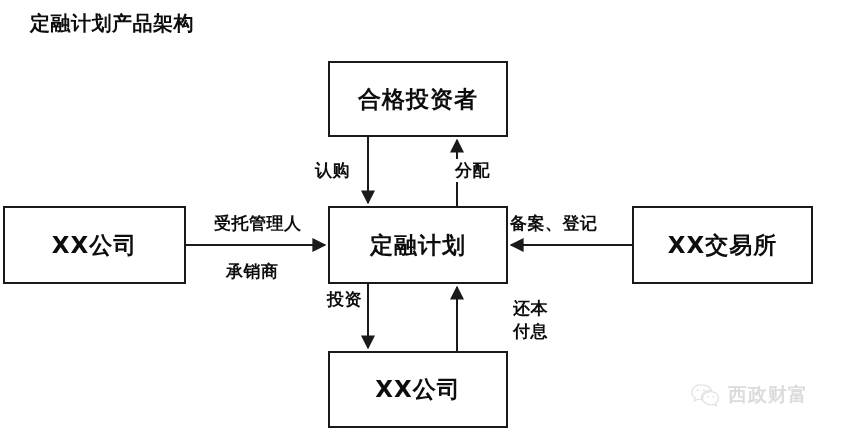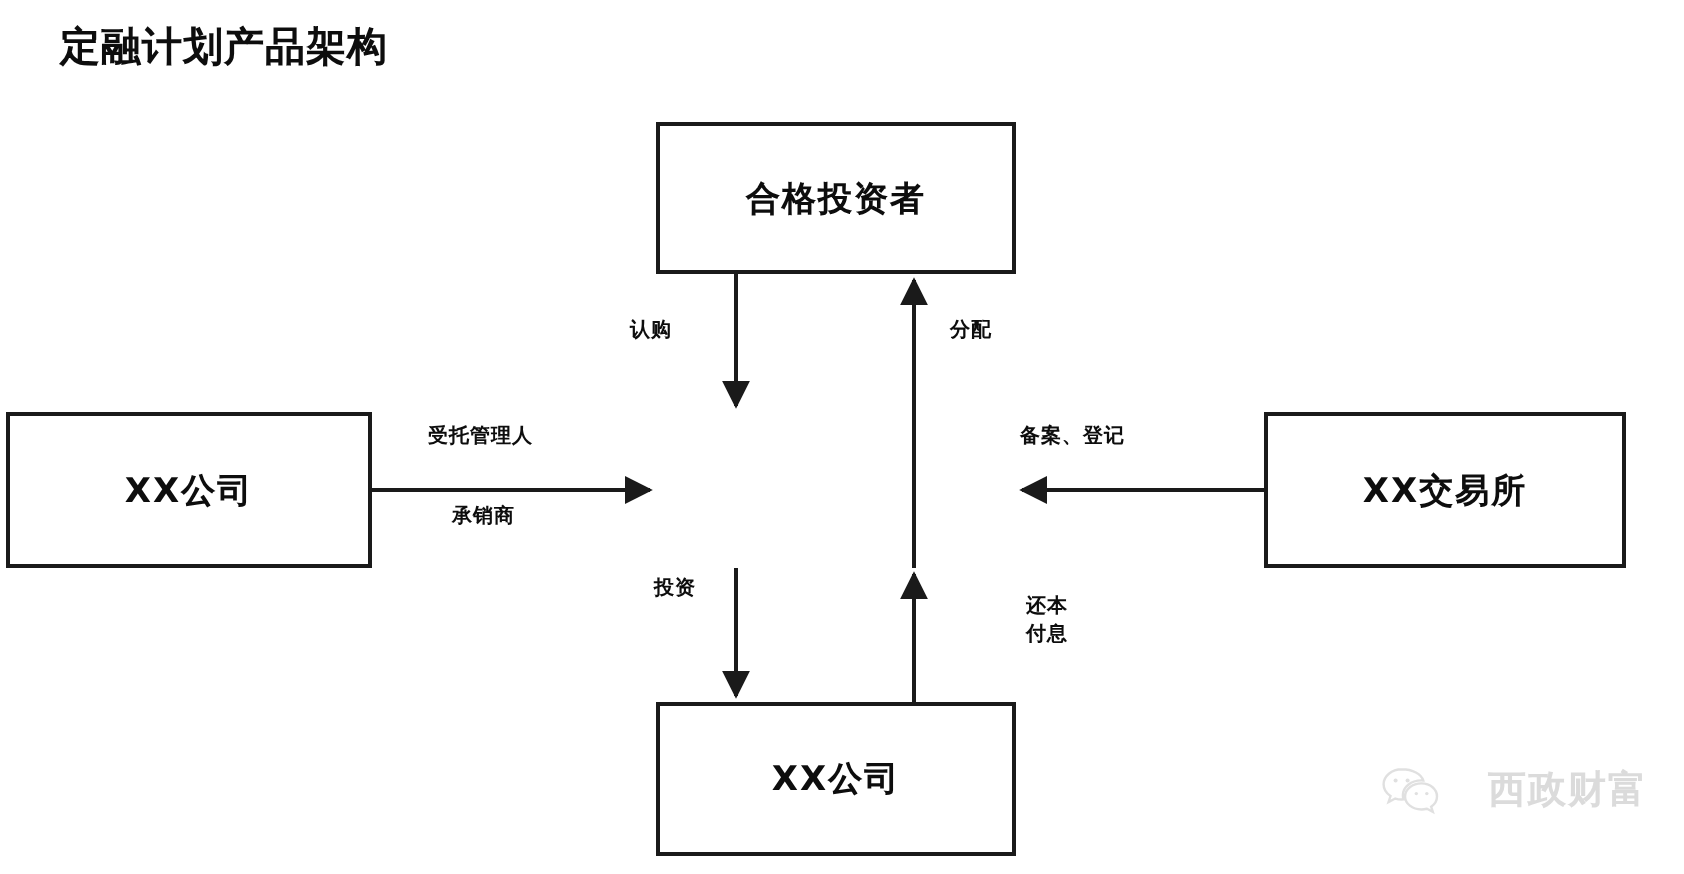"合格投资者" .node { font-size: 17px -> 23px }
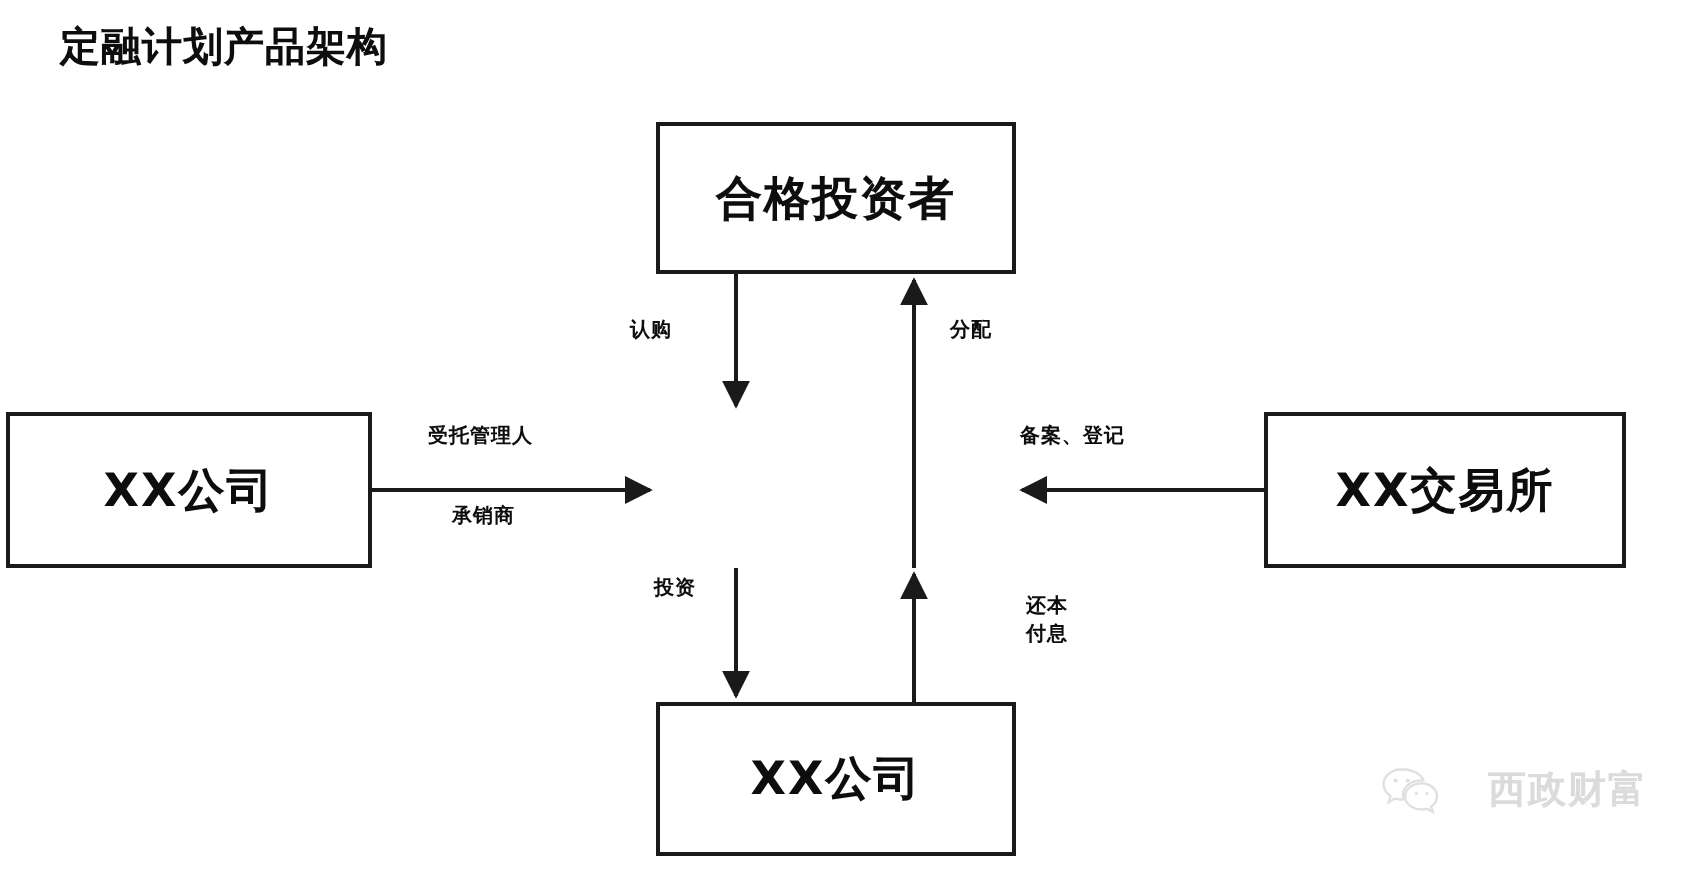"认购" .edge-label { font-size: 10px -> 17px }
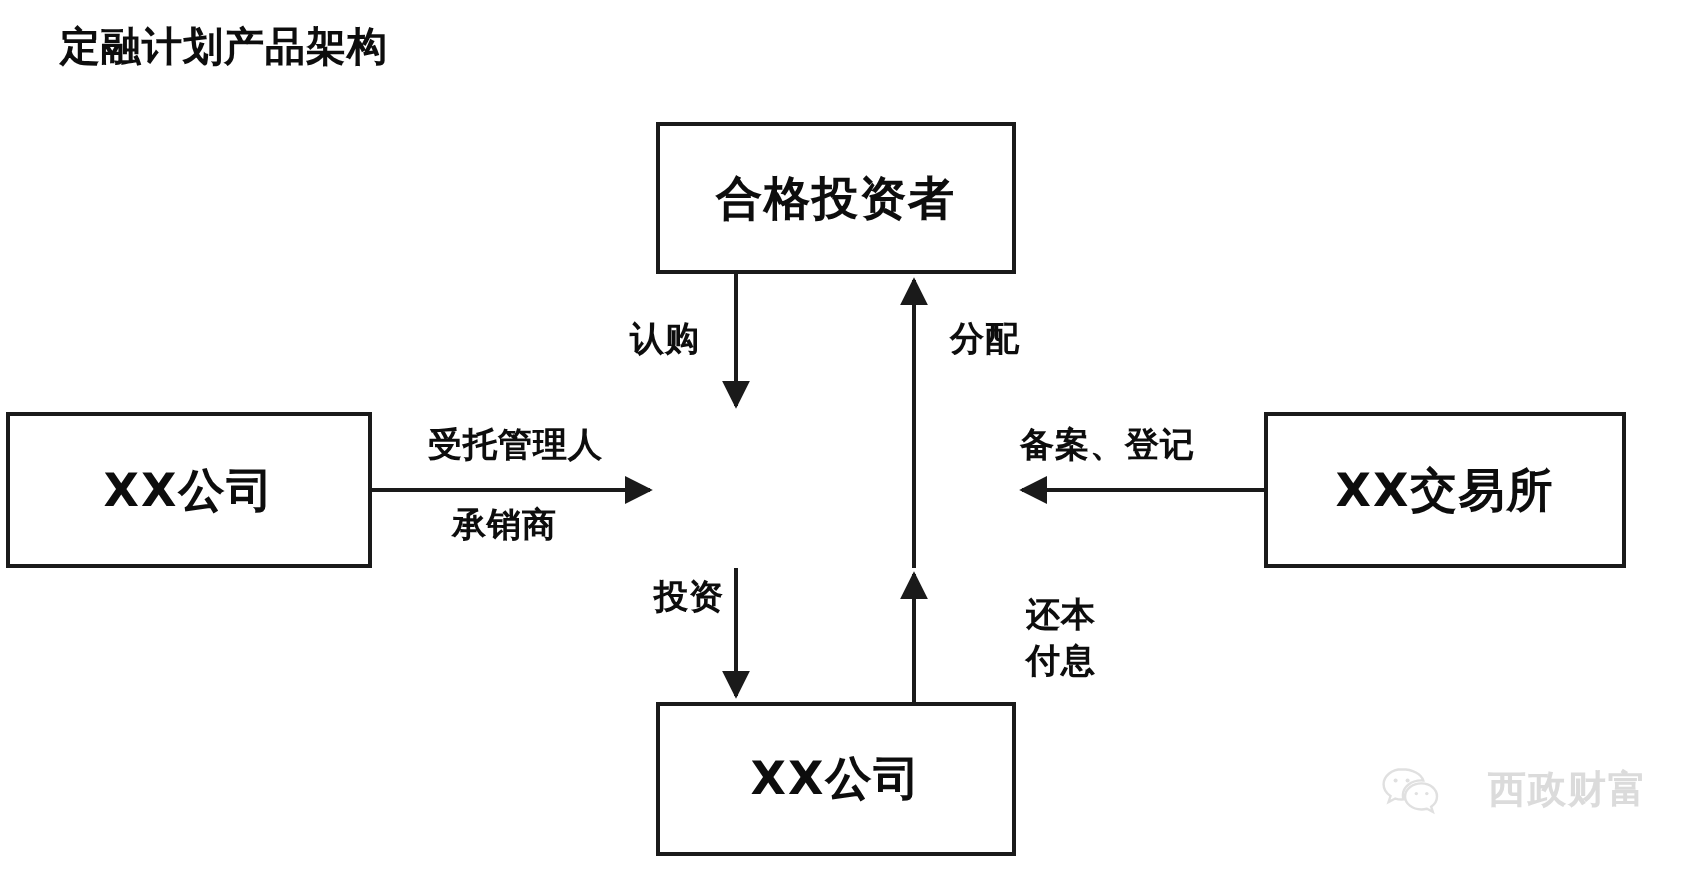"分配" .lbl-distribute { left: 473px -> 453px }
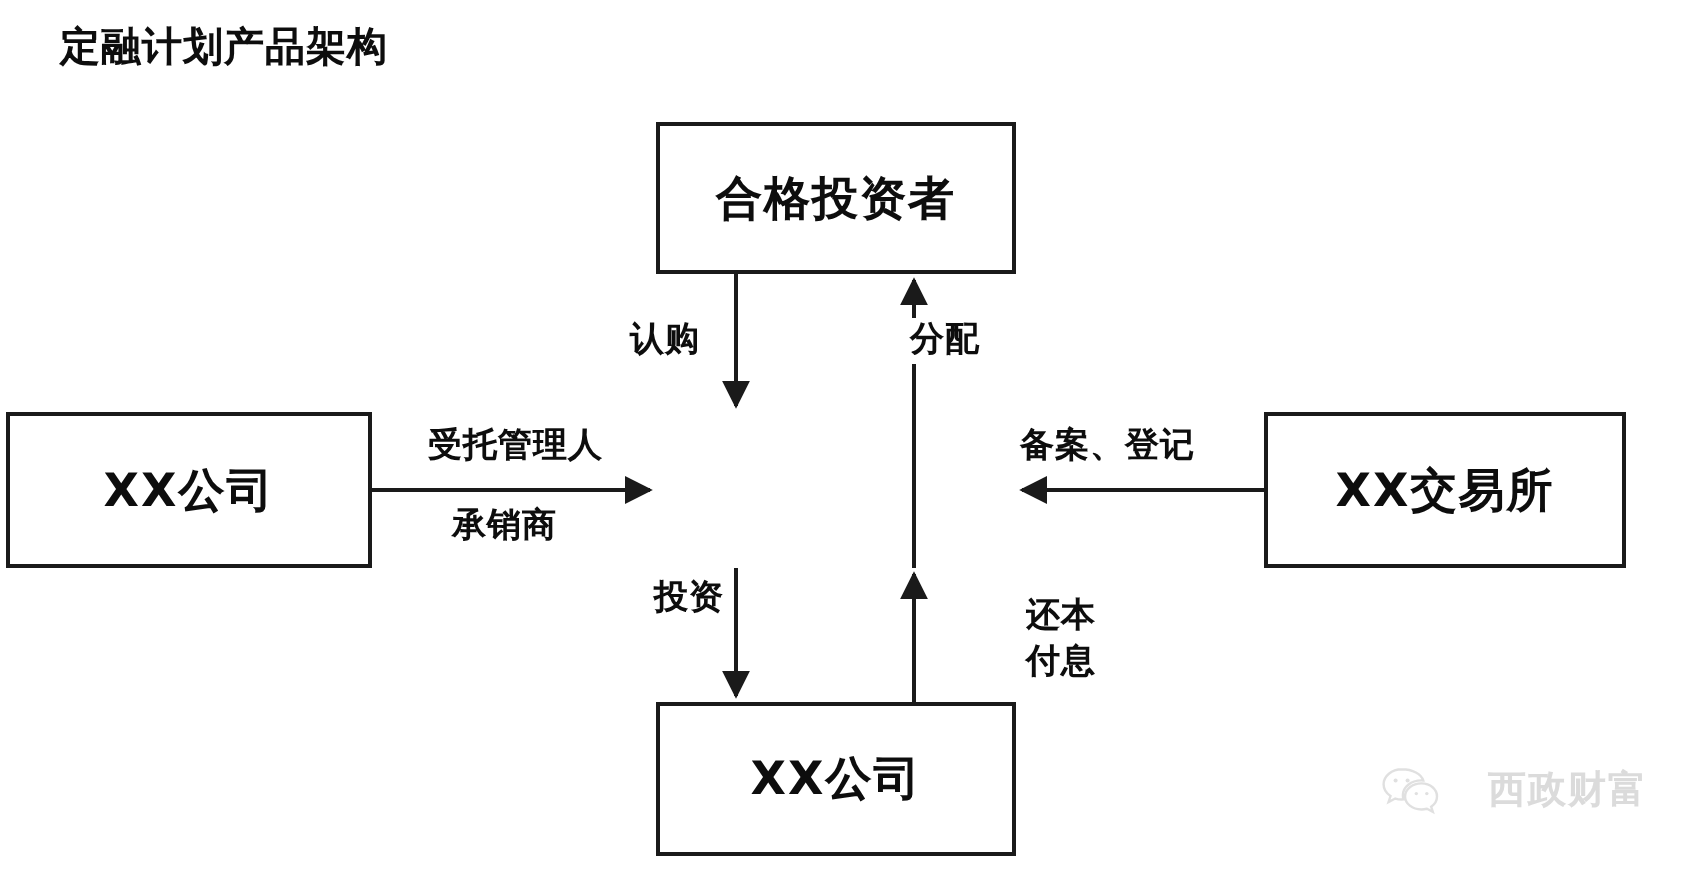"定融计划" div.node { html: none -> <div>定融计划</div> }
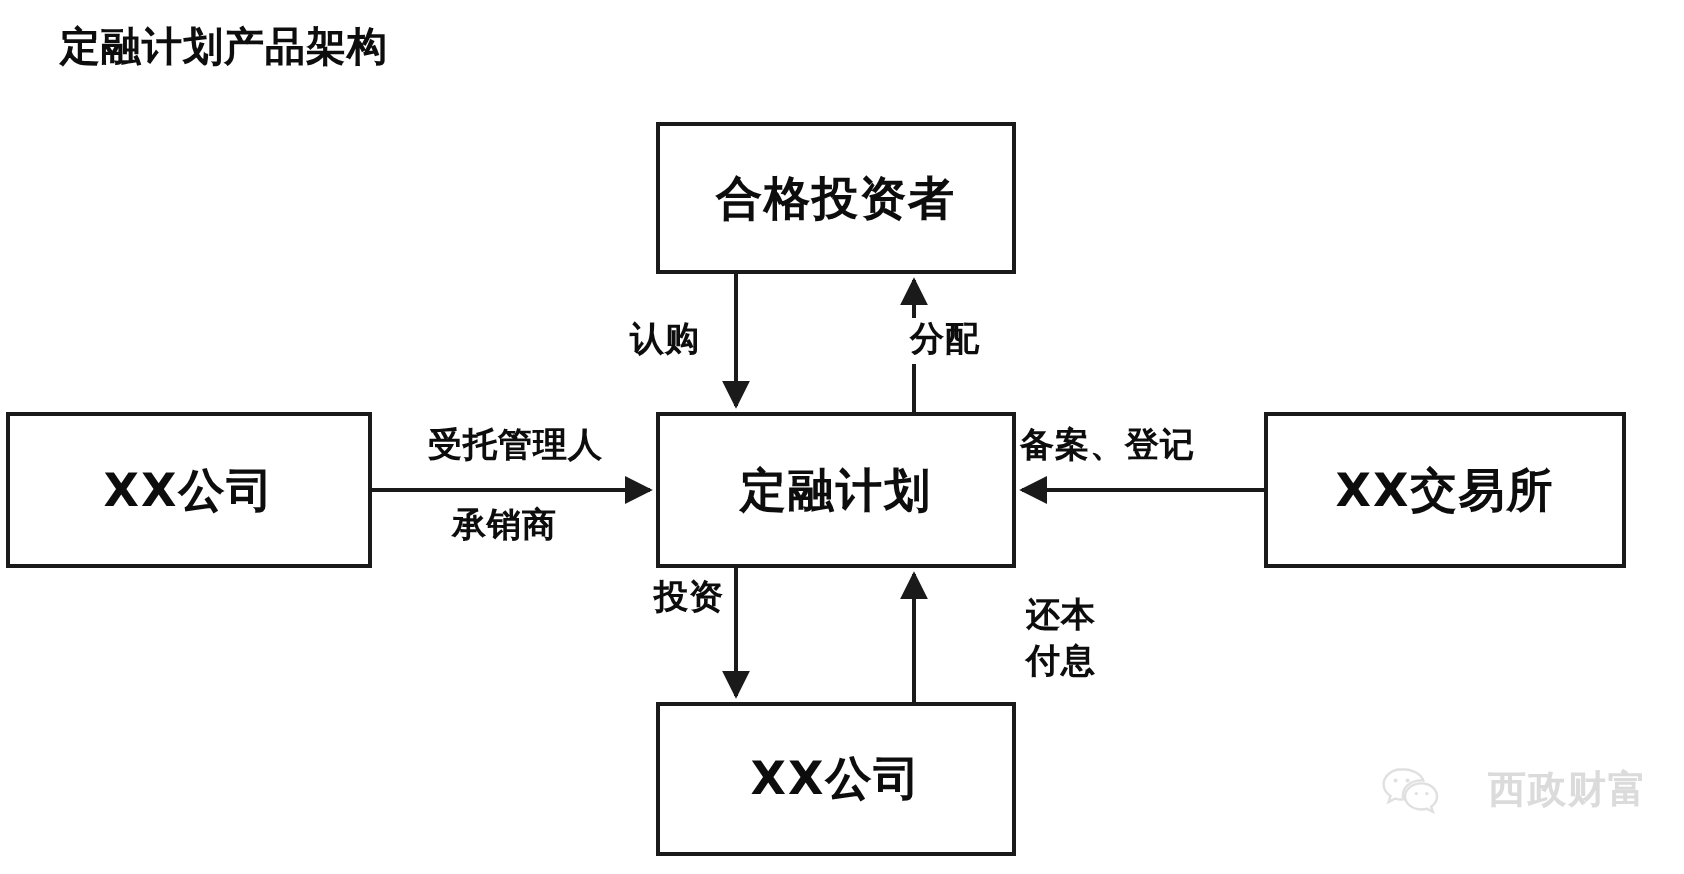"承销商" .lbl-underwrite { font-family: none -> Liberation Mono, monospace; top: 252px -> 262px }
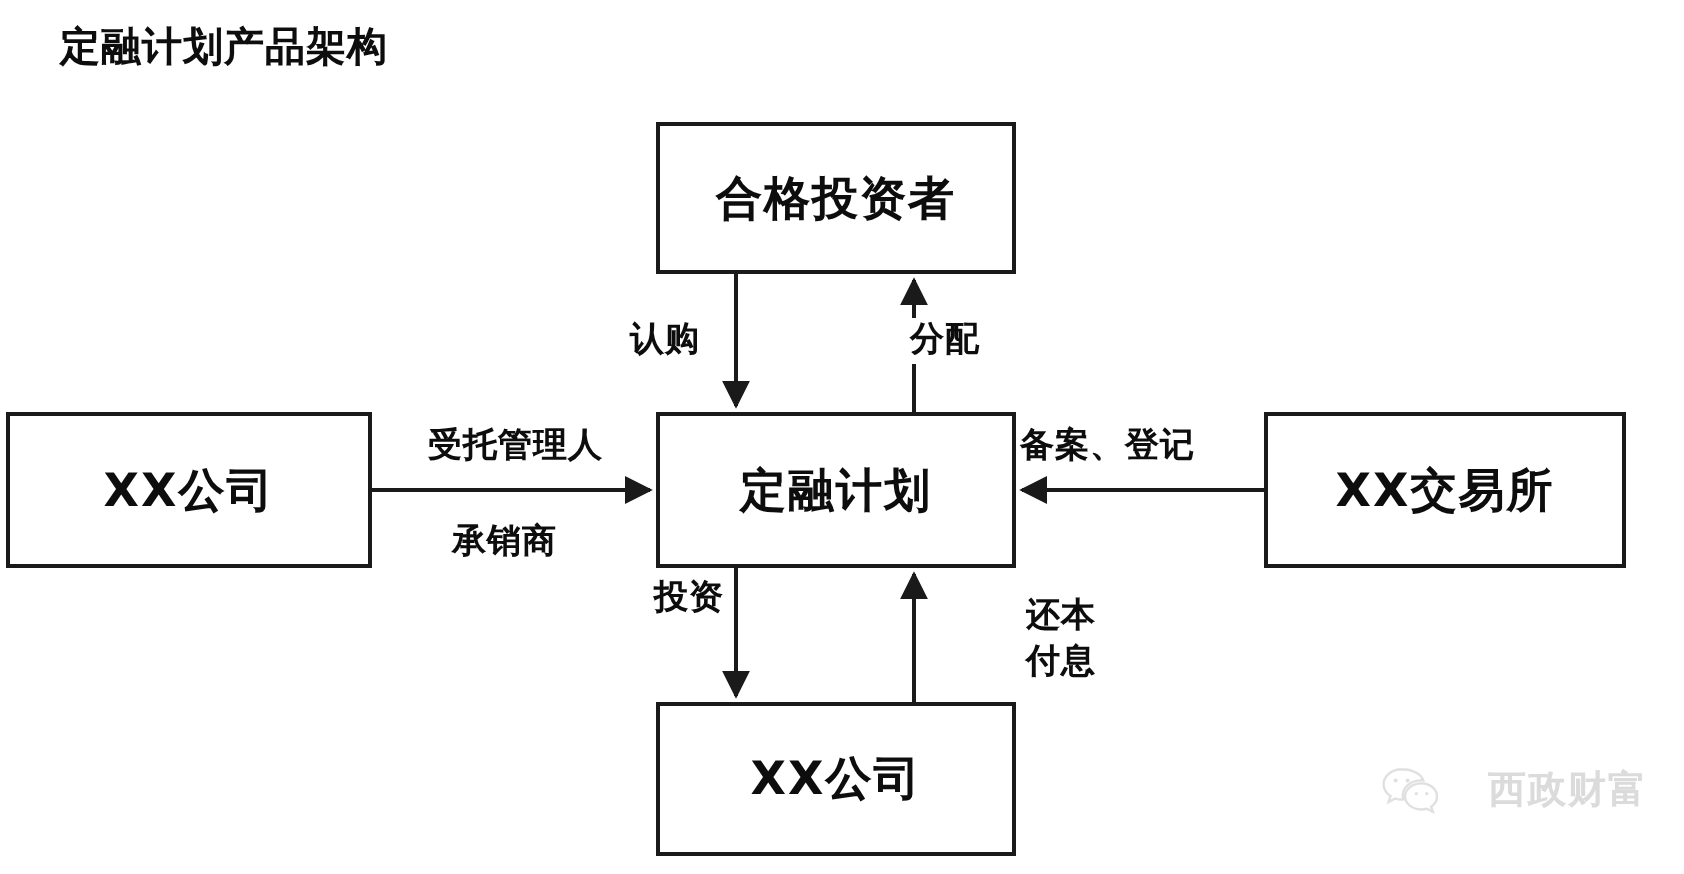"西政财富" .watermark { gap: 24px -> 8px }
